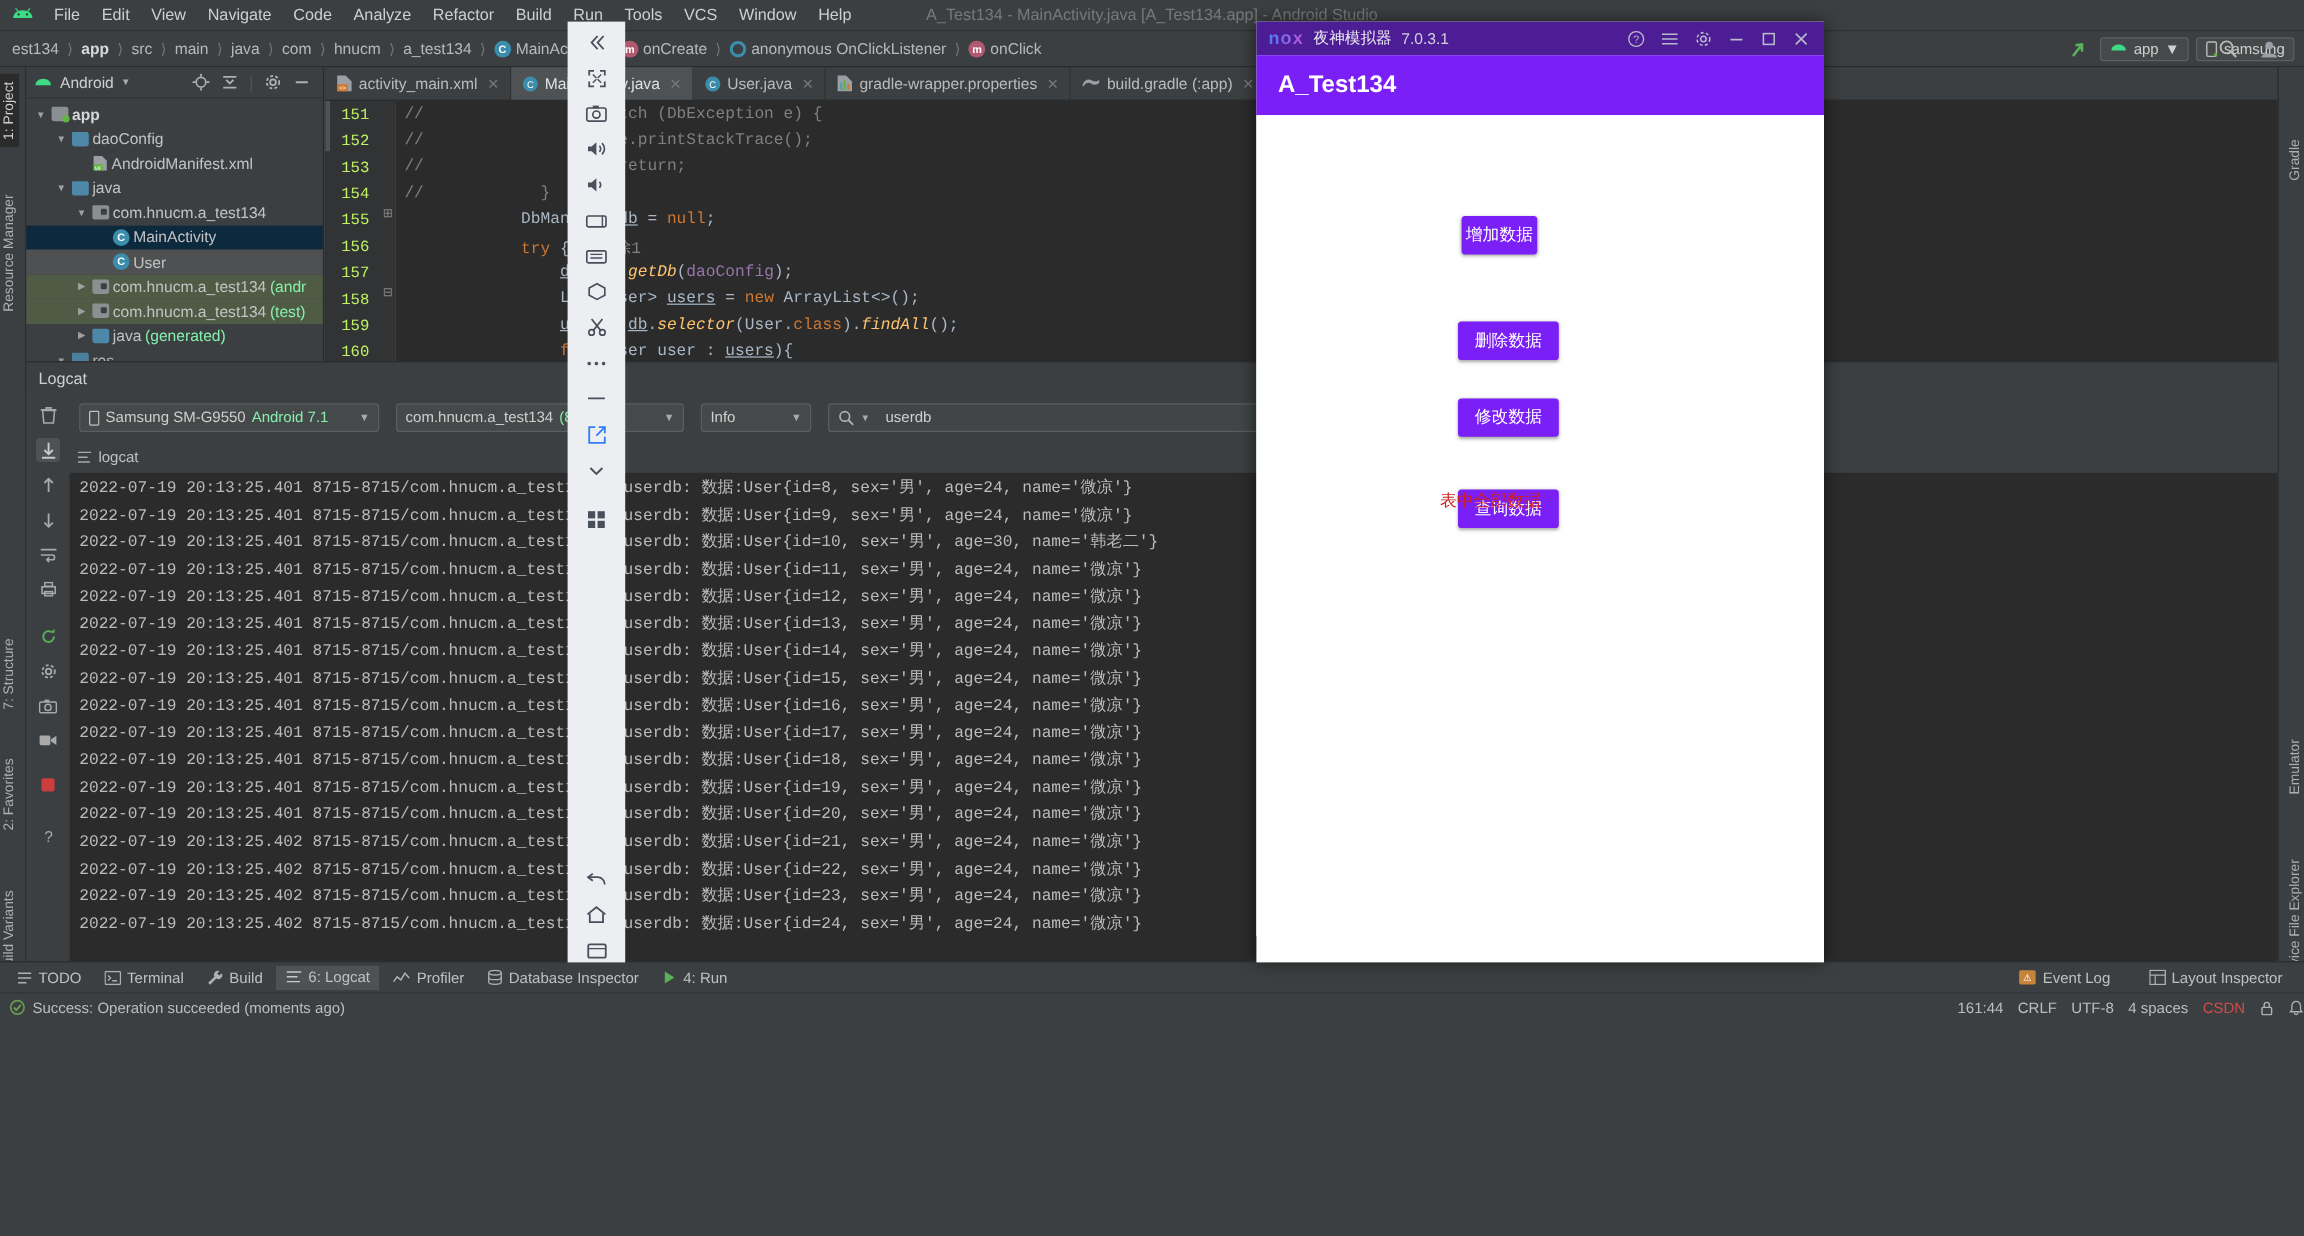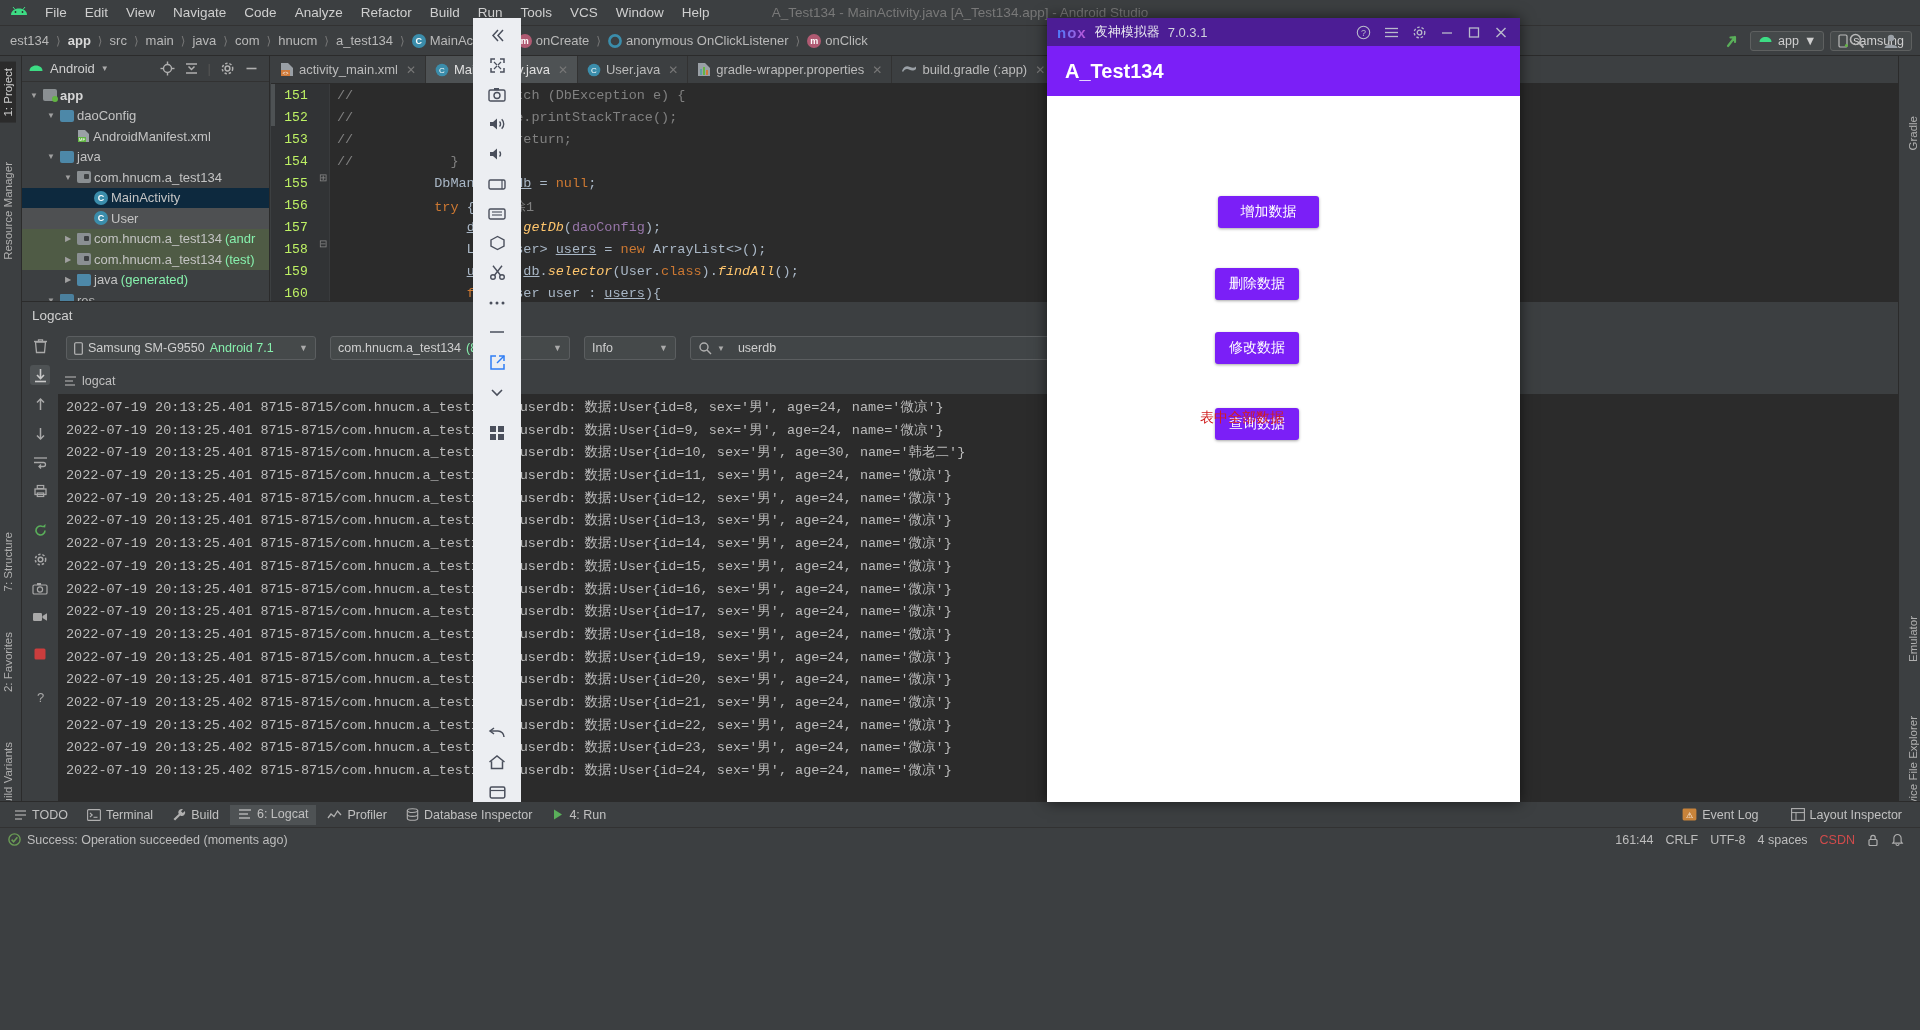"增加数据" div.abtn { top: 100px -> 84px; width: 101px -> 63px }
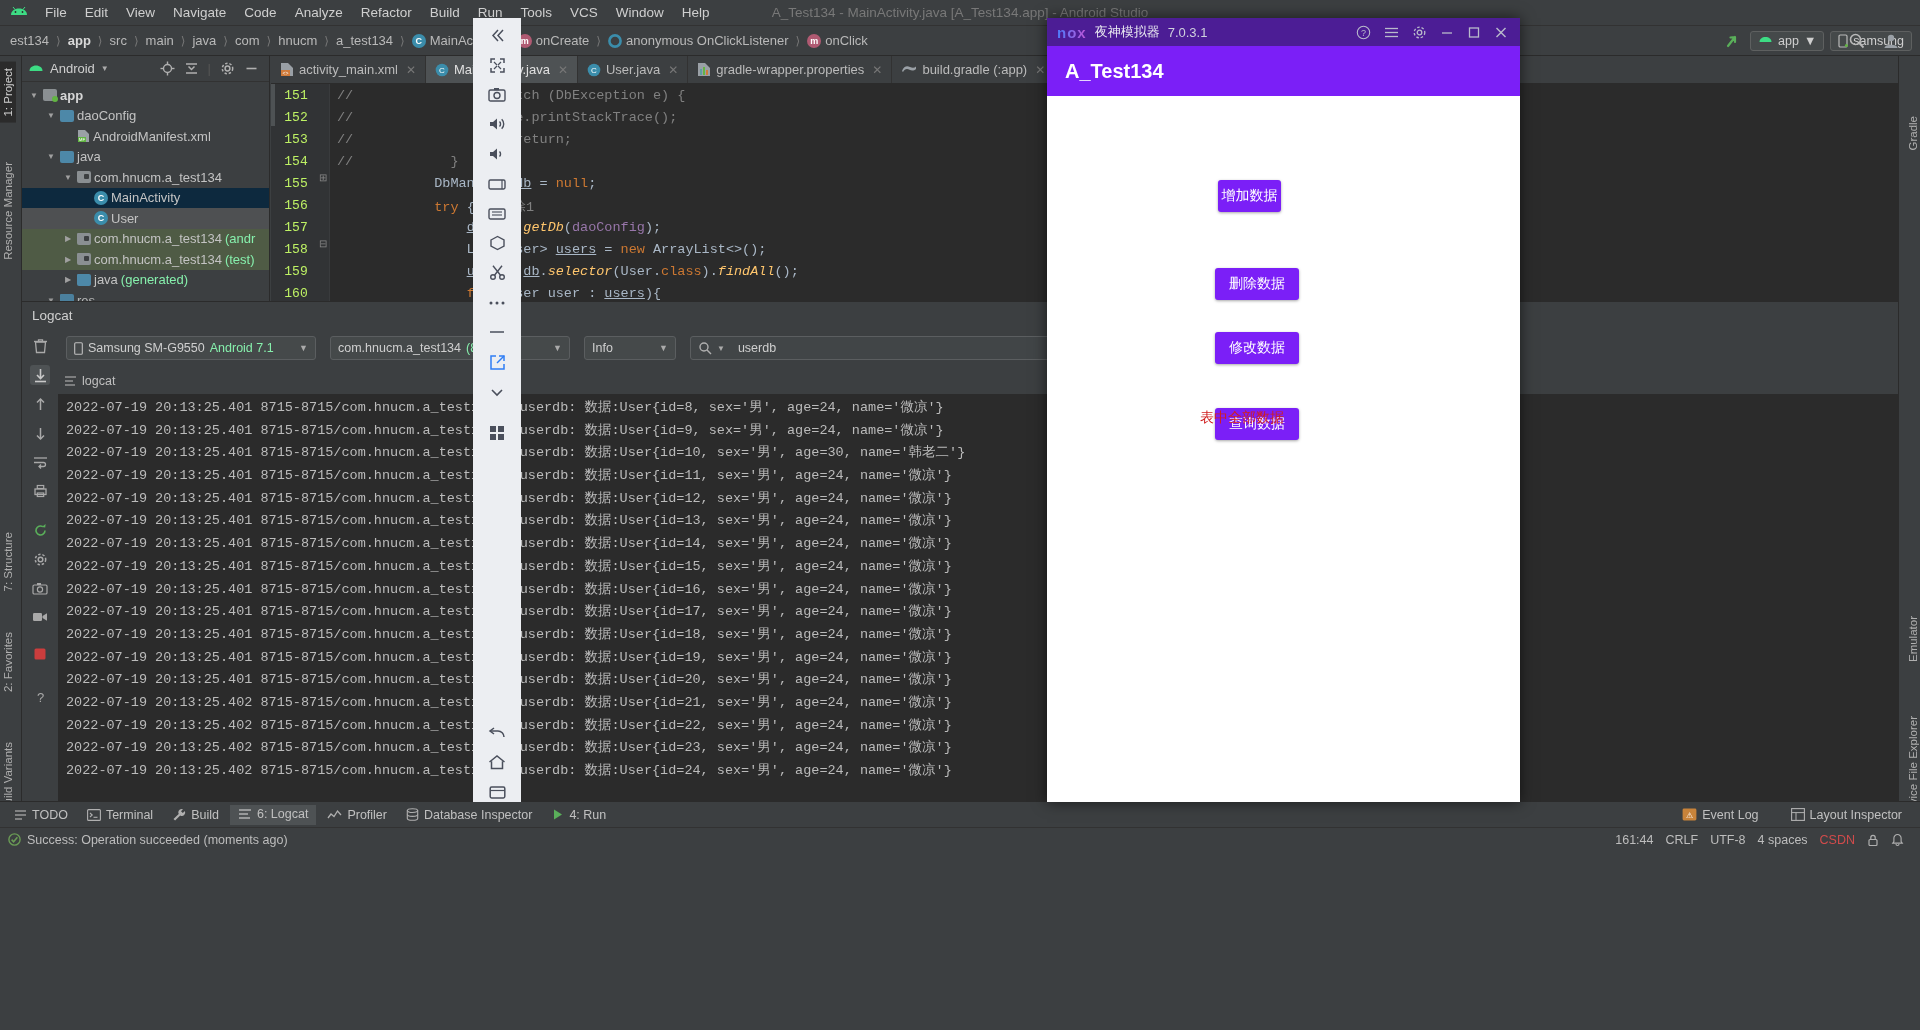"161:44" #statusbar .rt { padding-right: 16px -> 0 }
